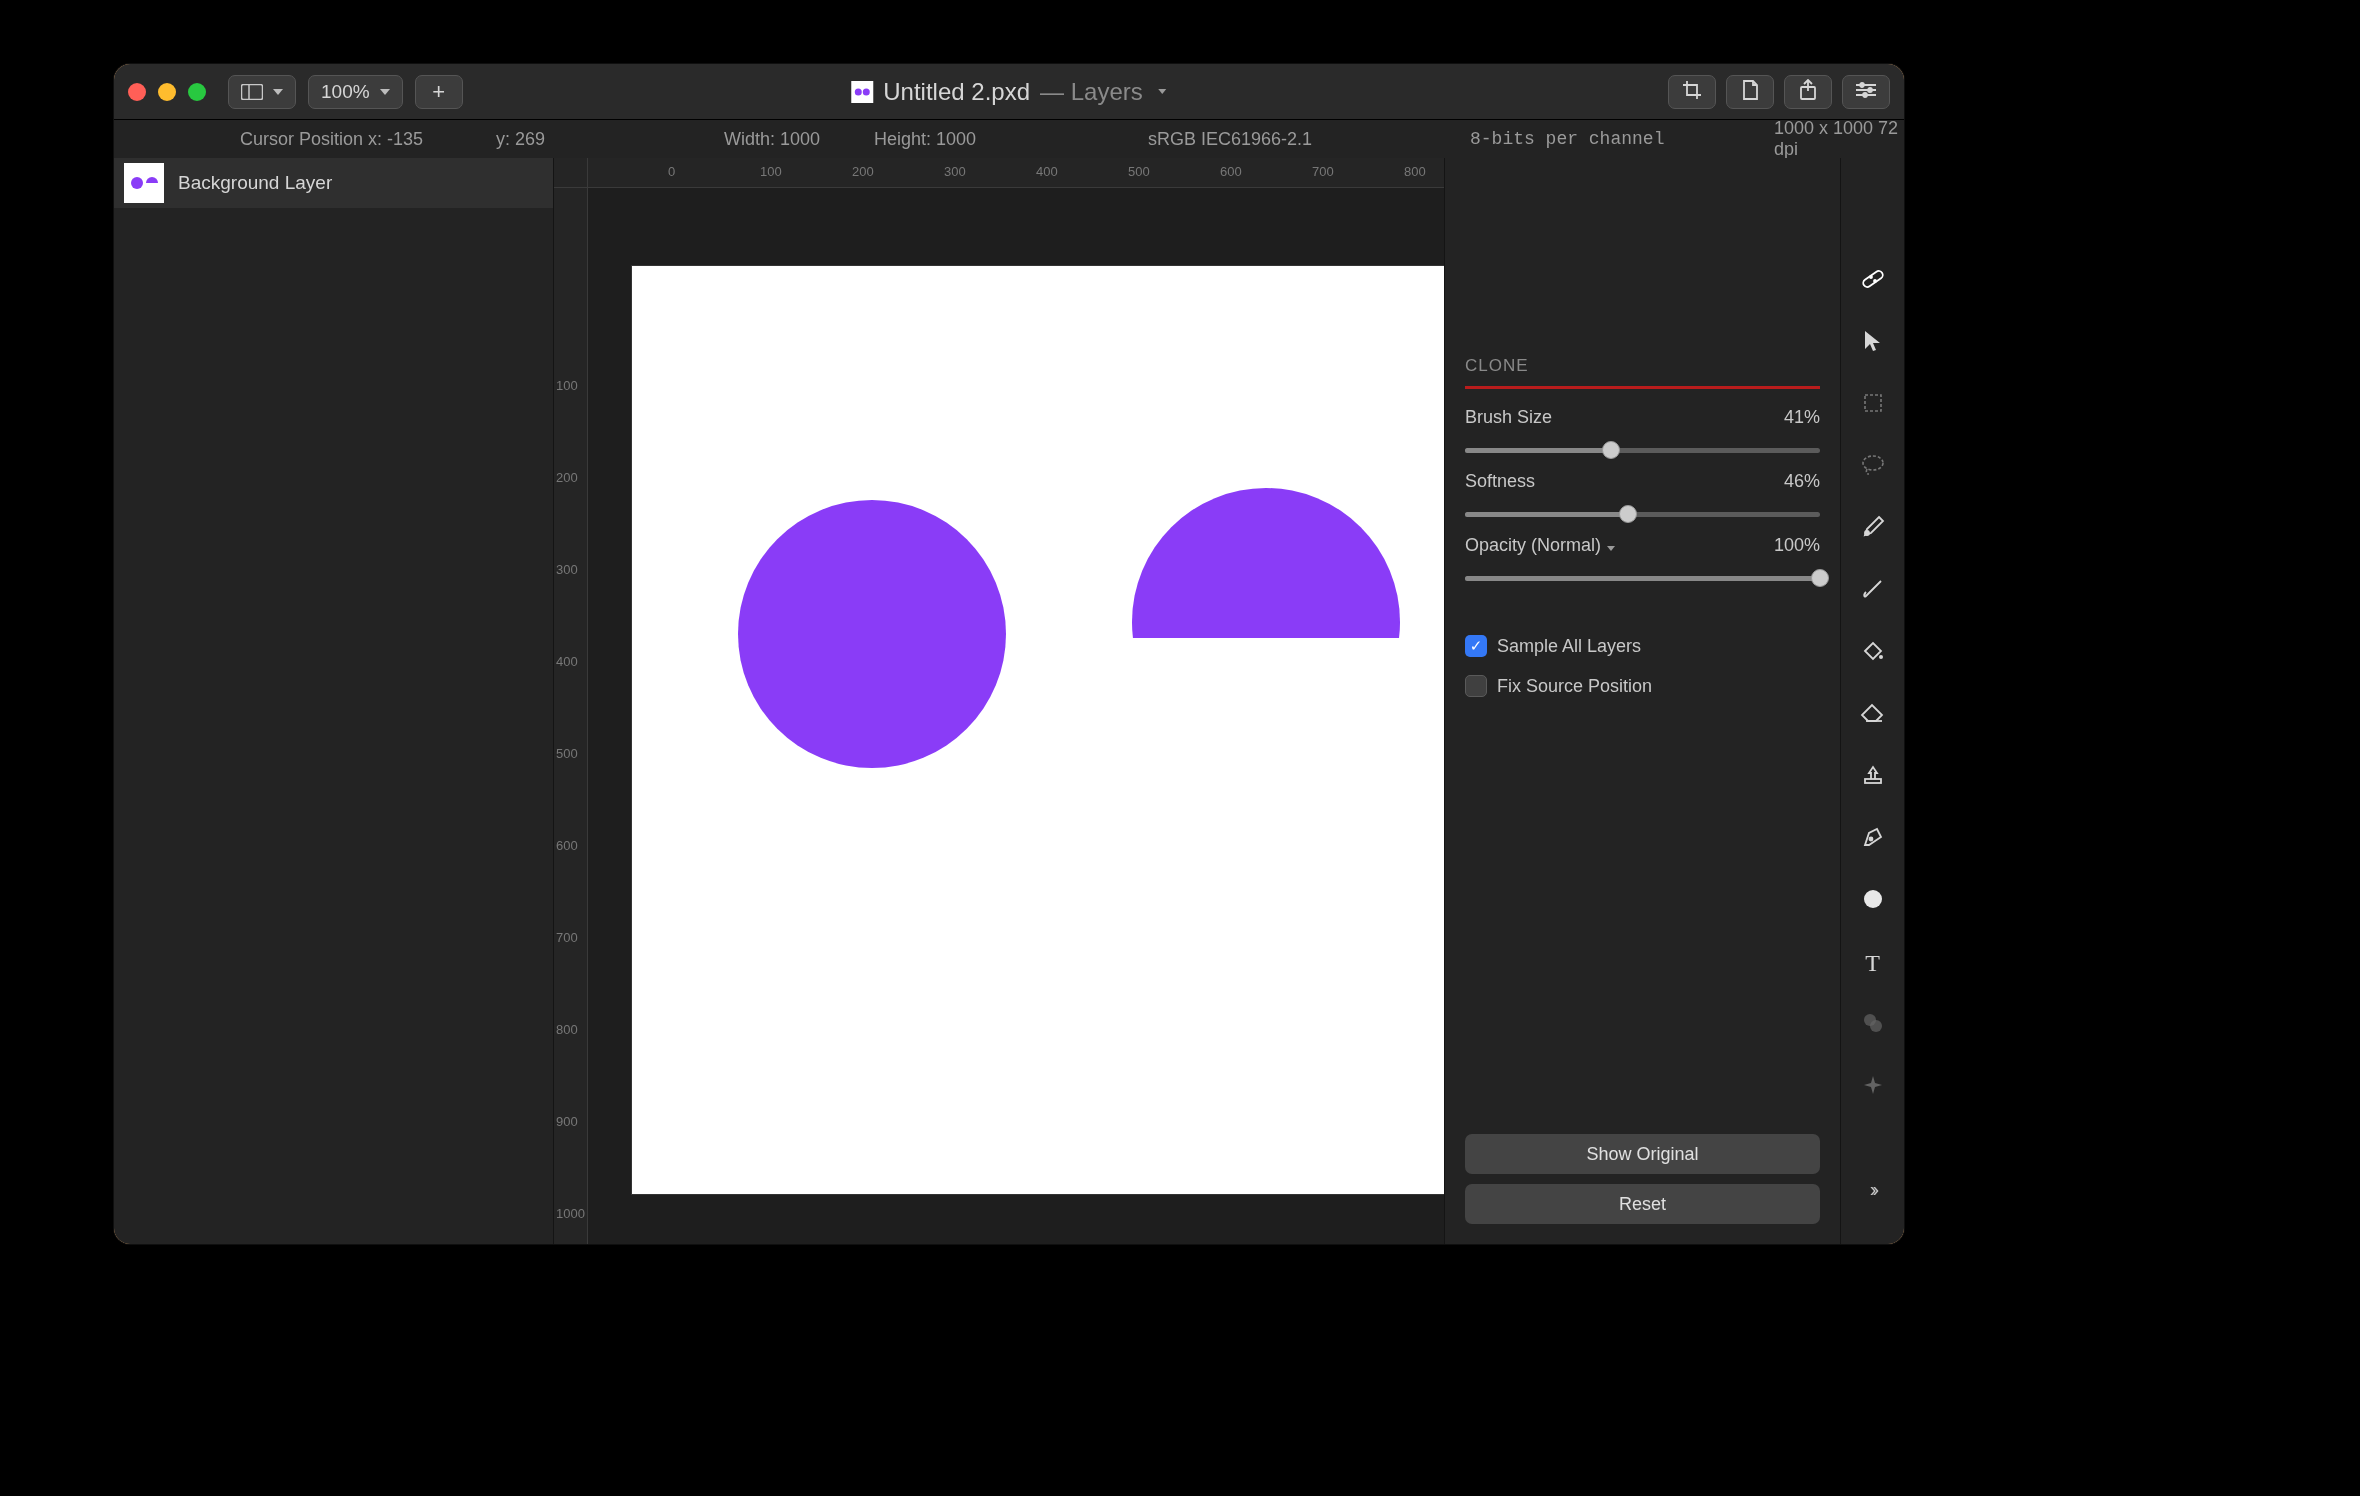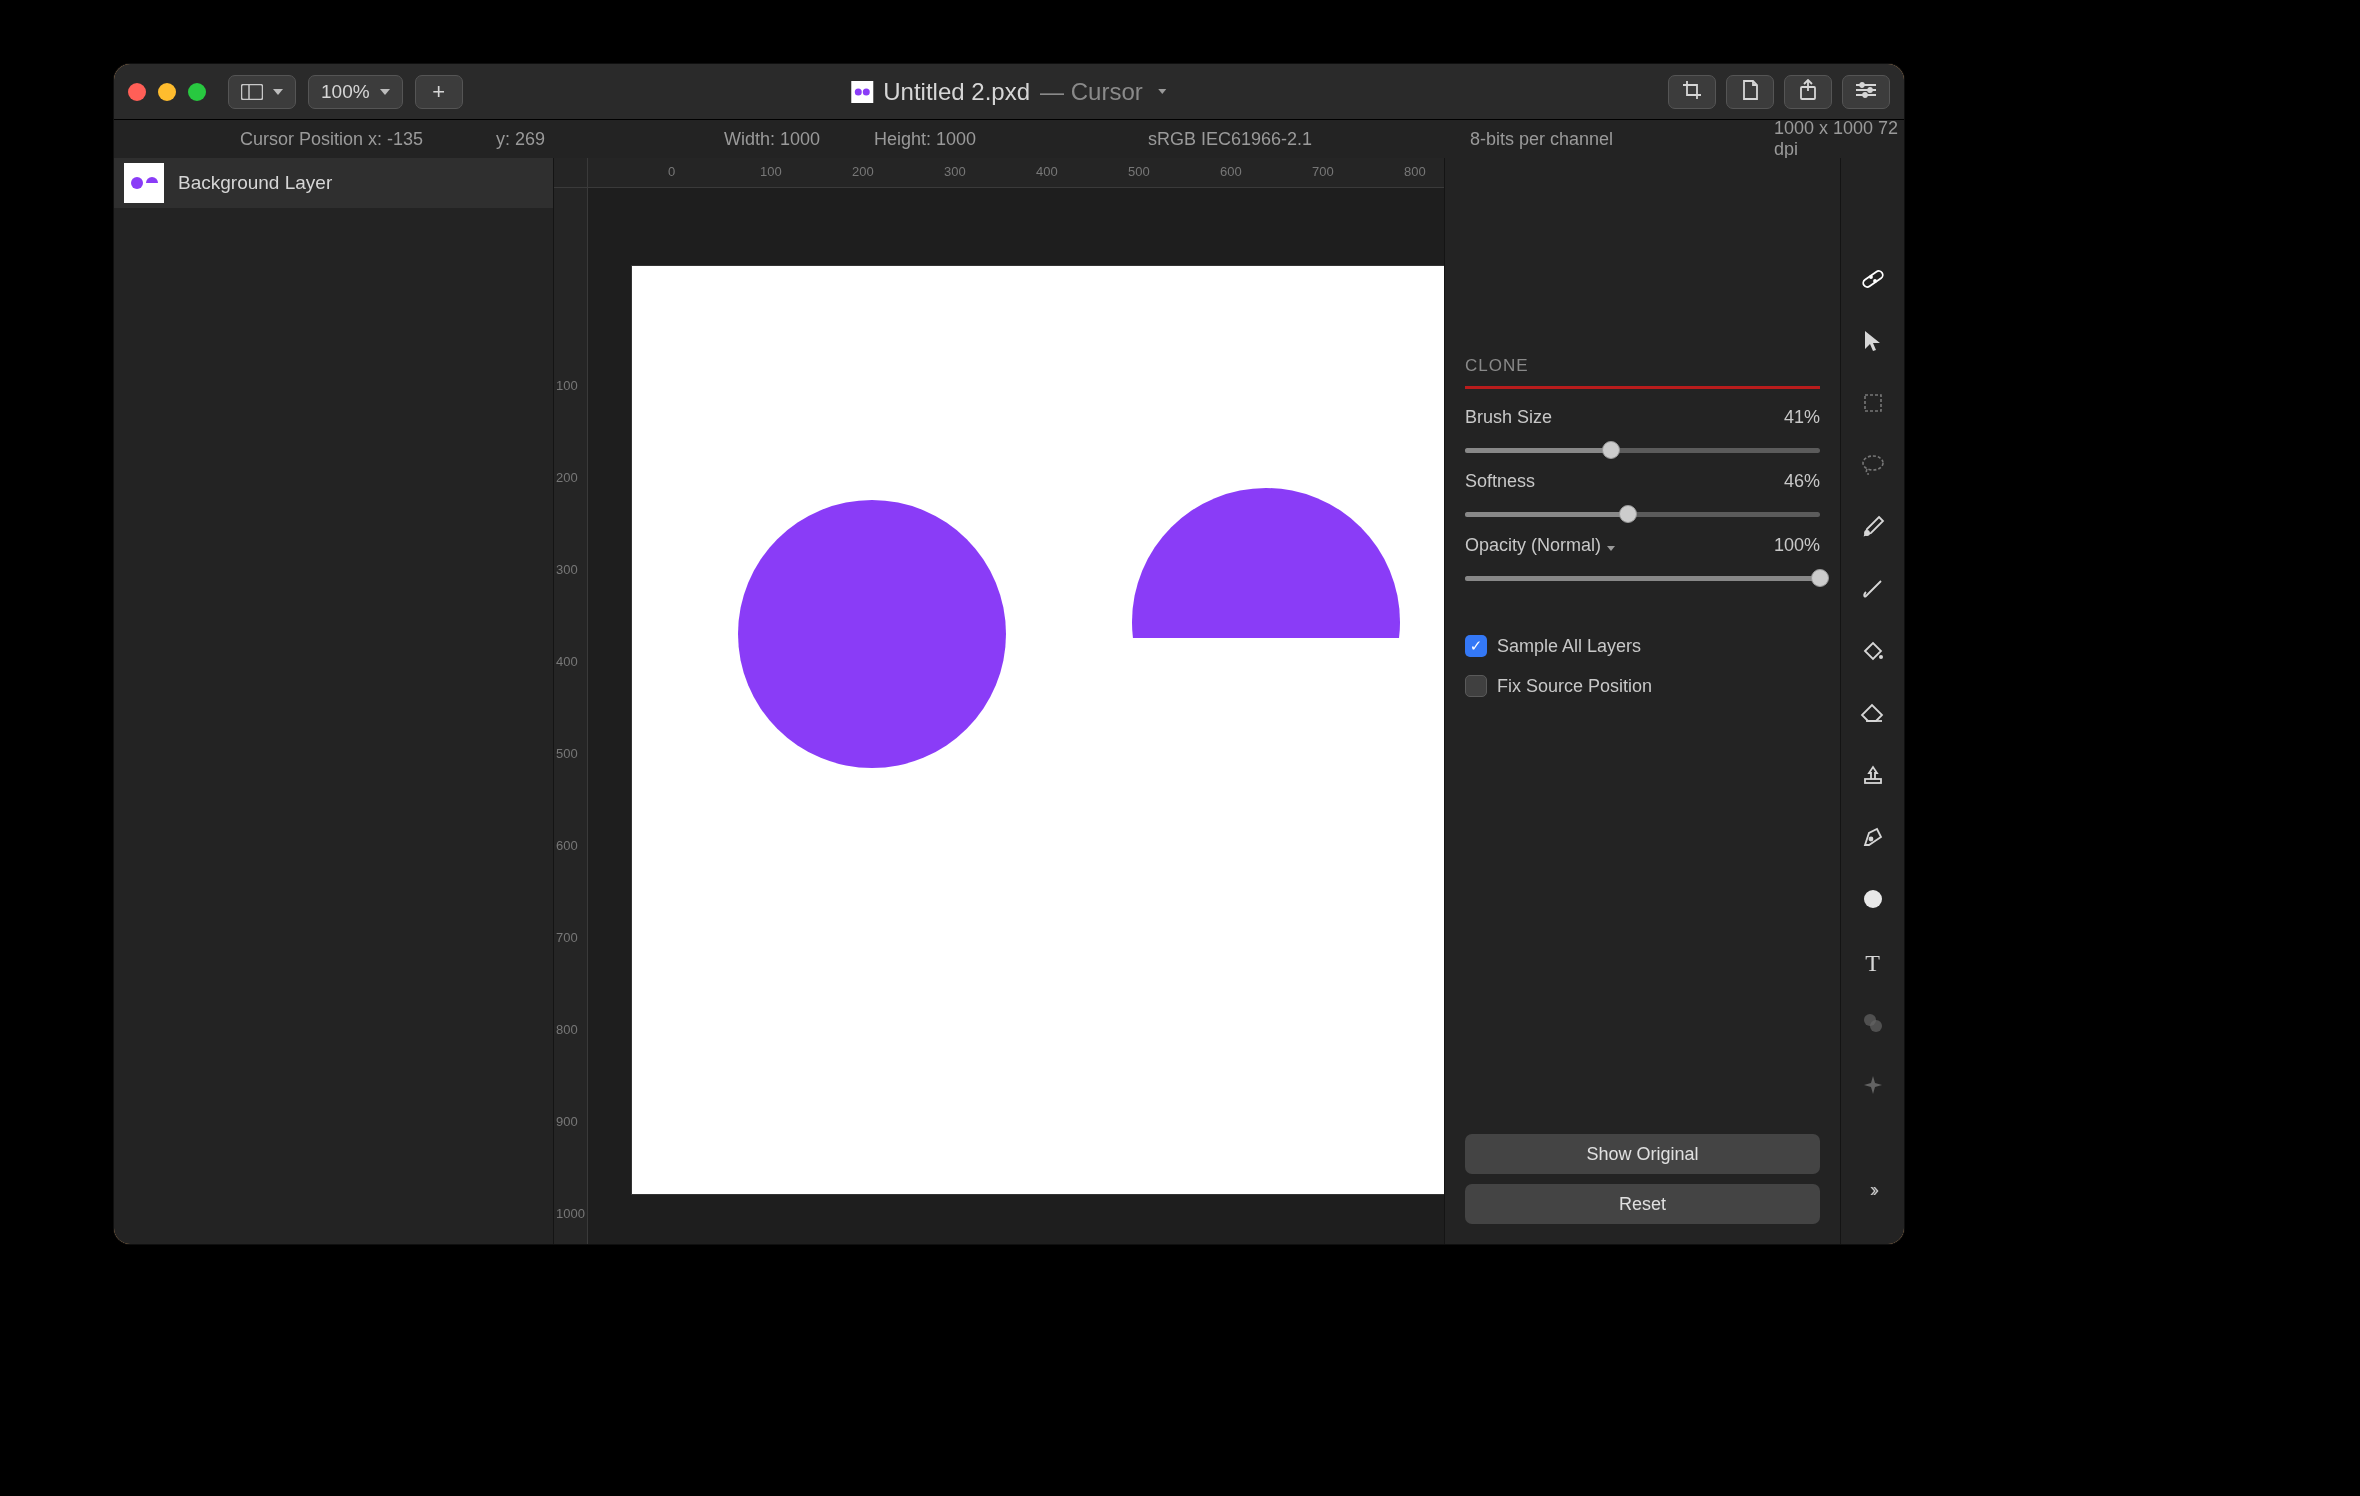"— Cursor" span.title-edited { text: Cursor -> Layers }
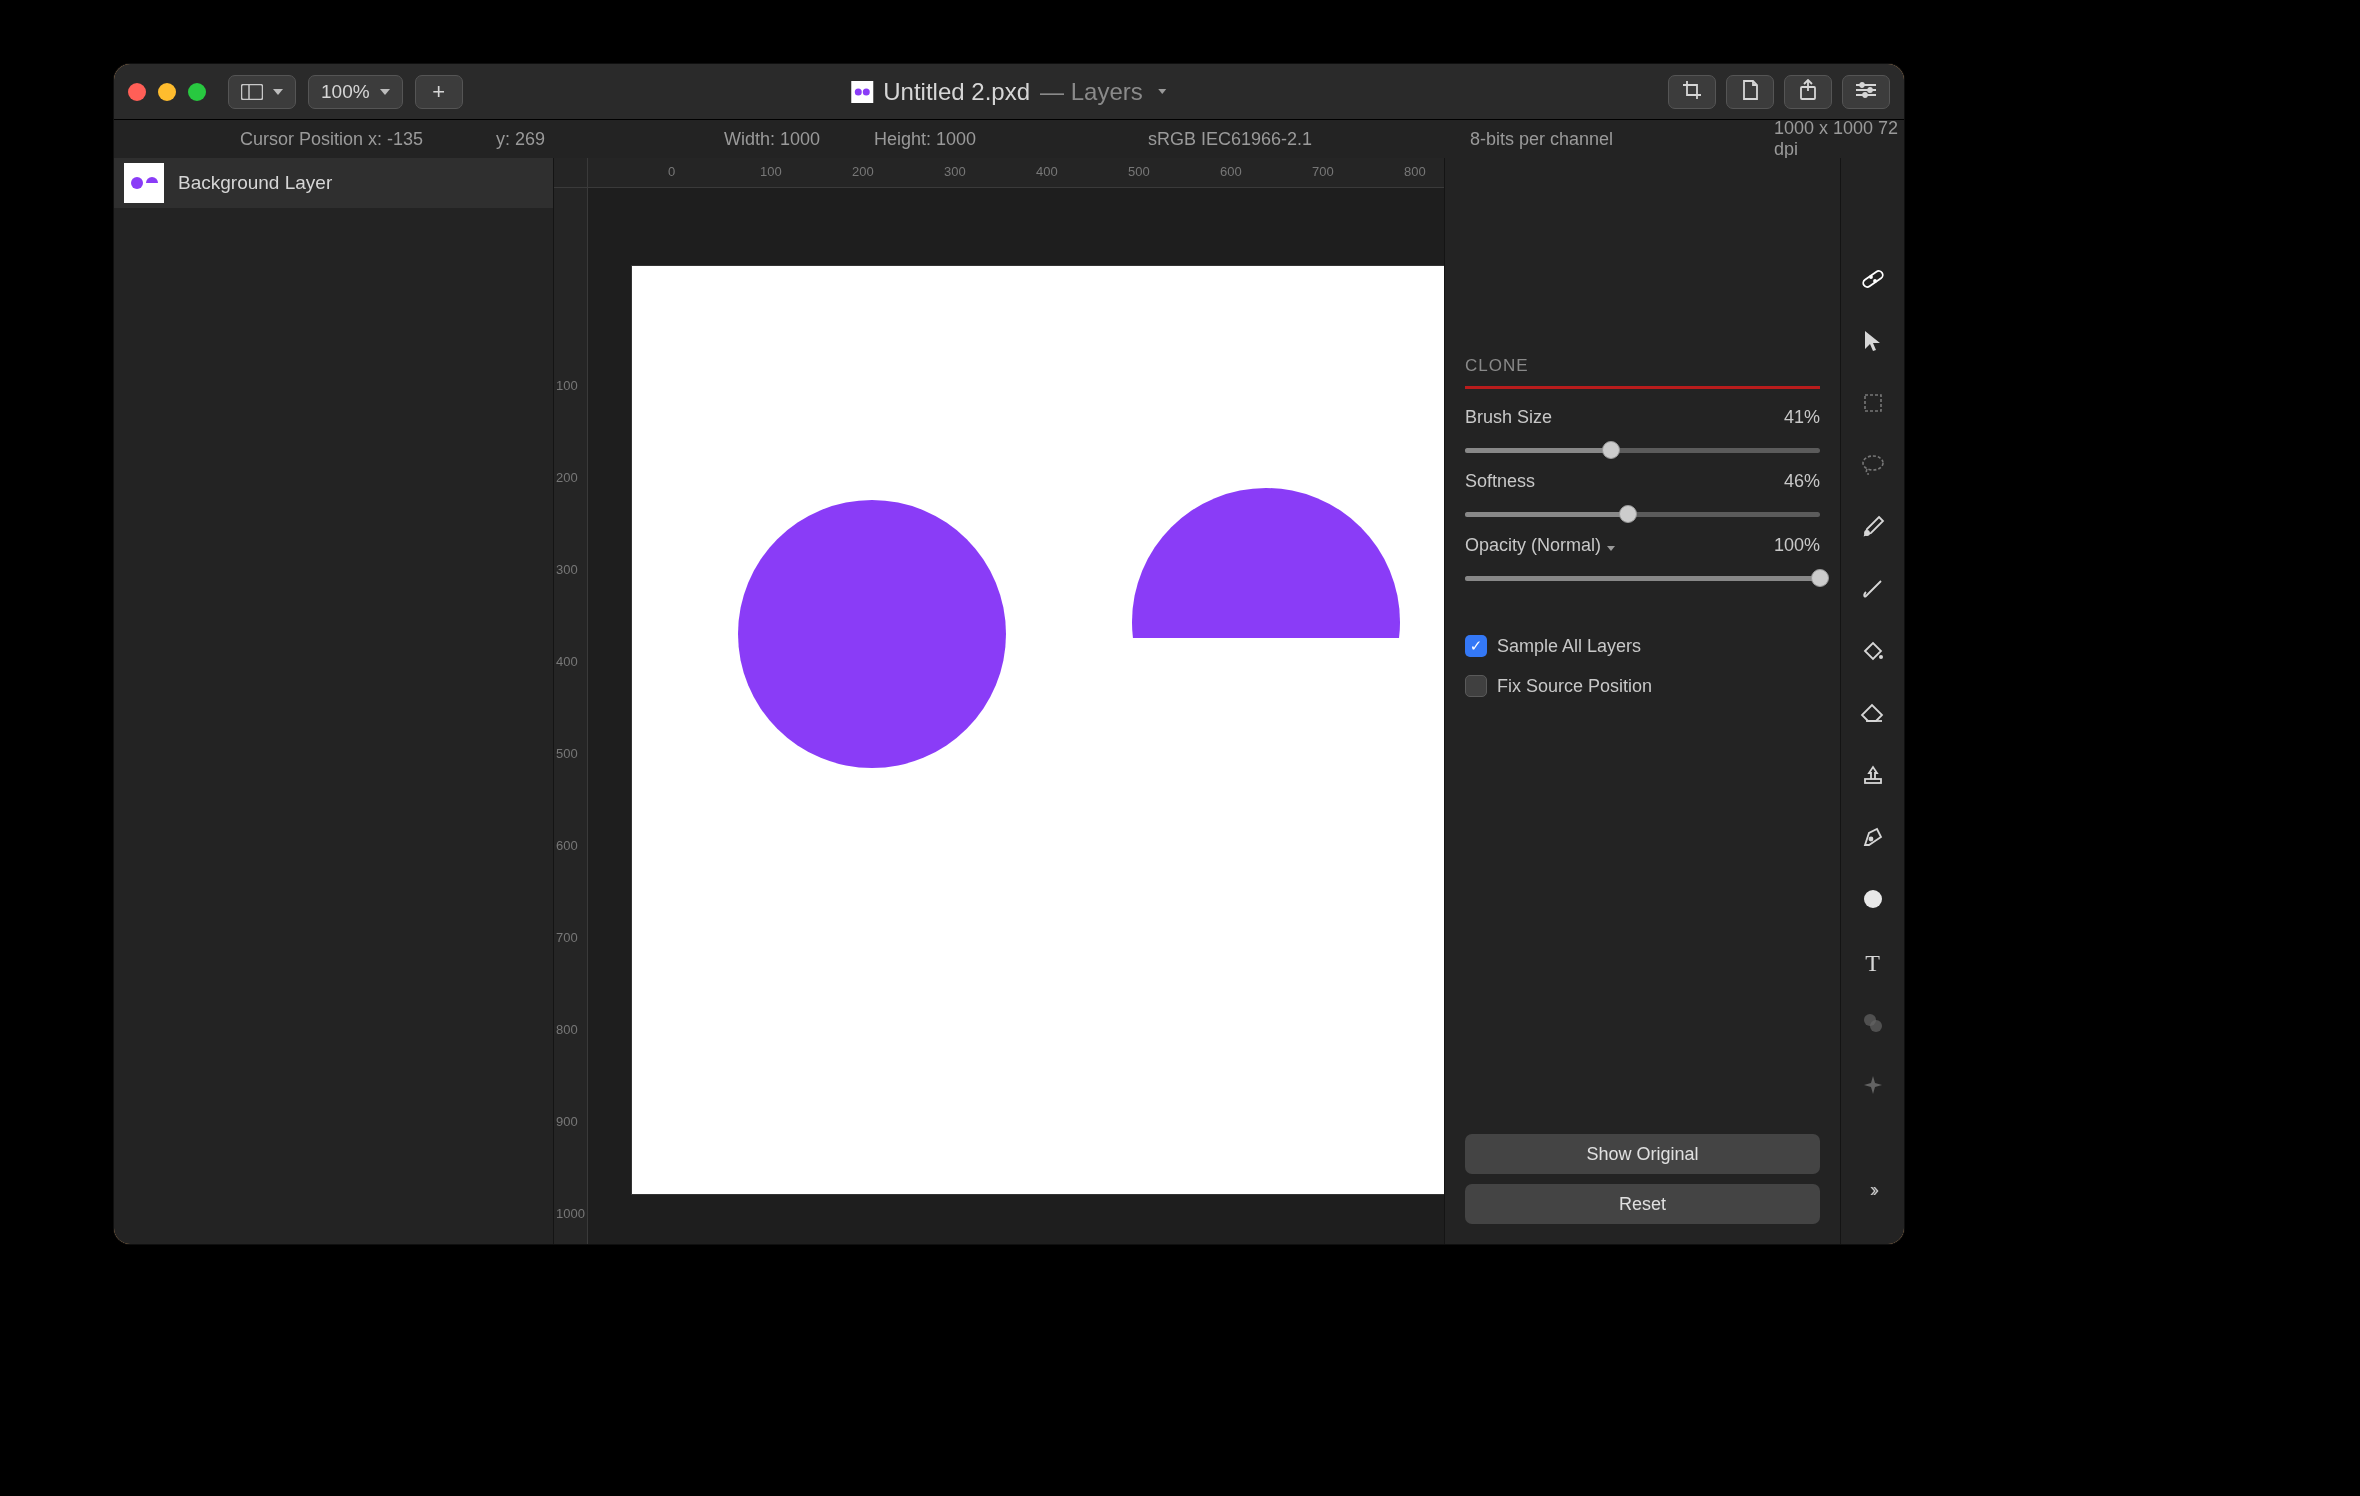"8-bits per channel" span.slot { font-family: none -> Liberation Mono, monospace }
